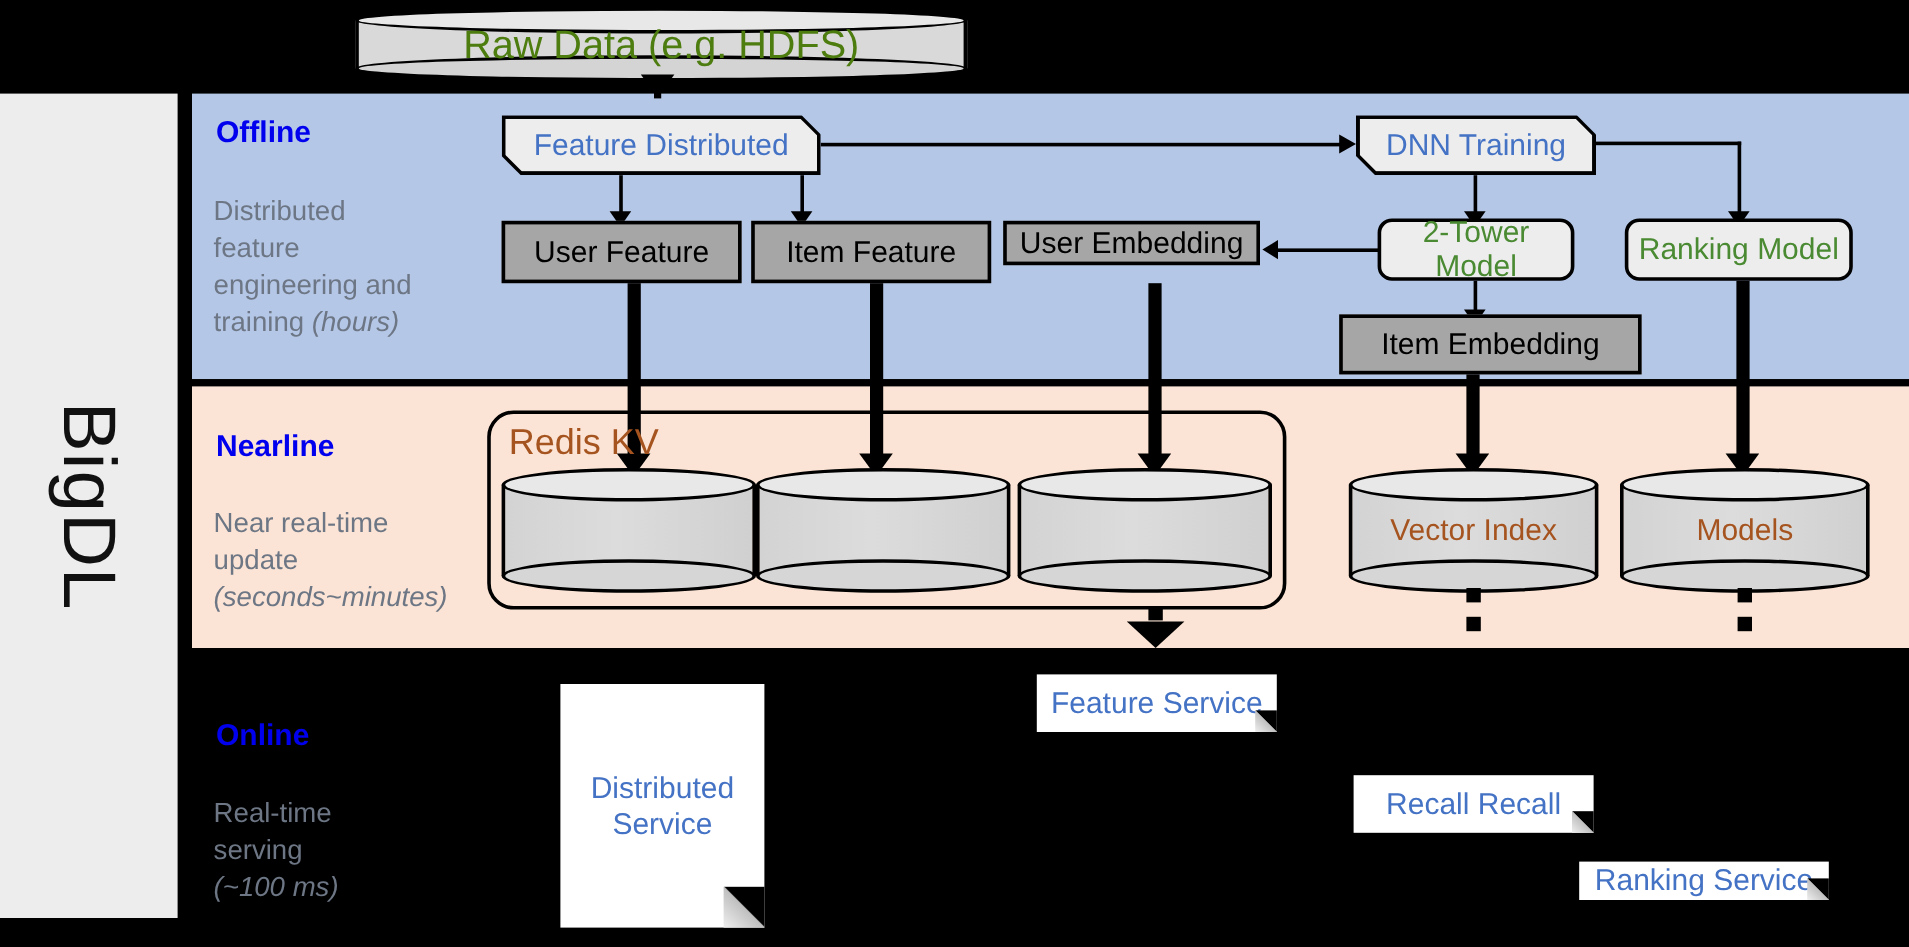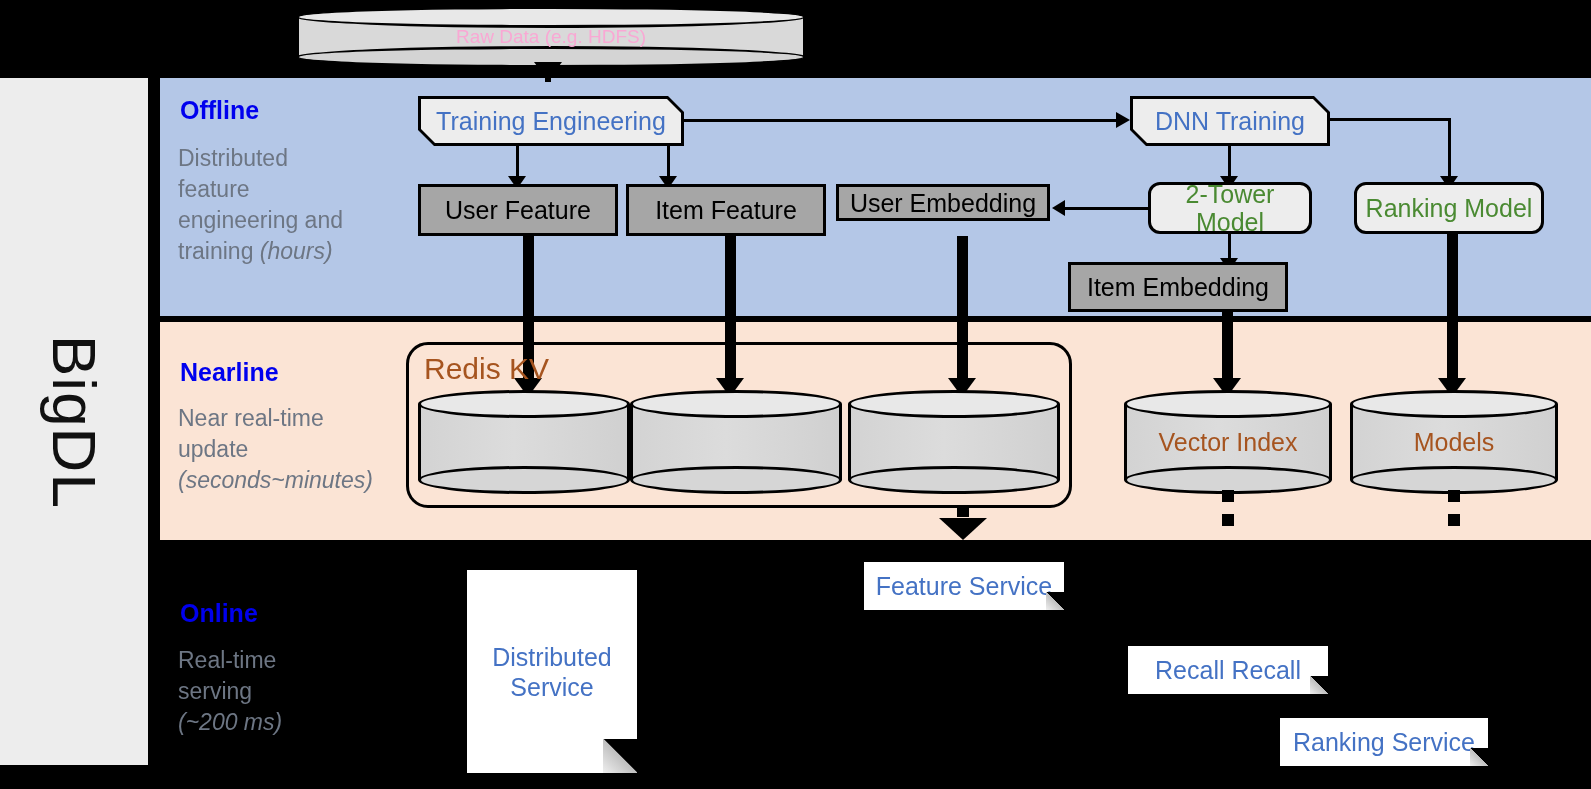"Raw Data (e.g. HDFS)" #rawdata .cap-label { color: #f9a8d4 -> #4d7c0f; font-size: 19px -> 33px }
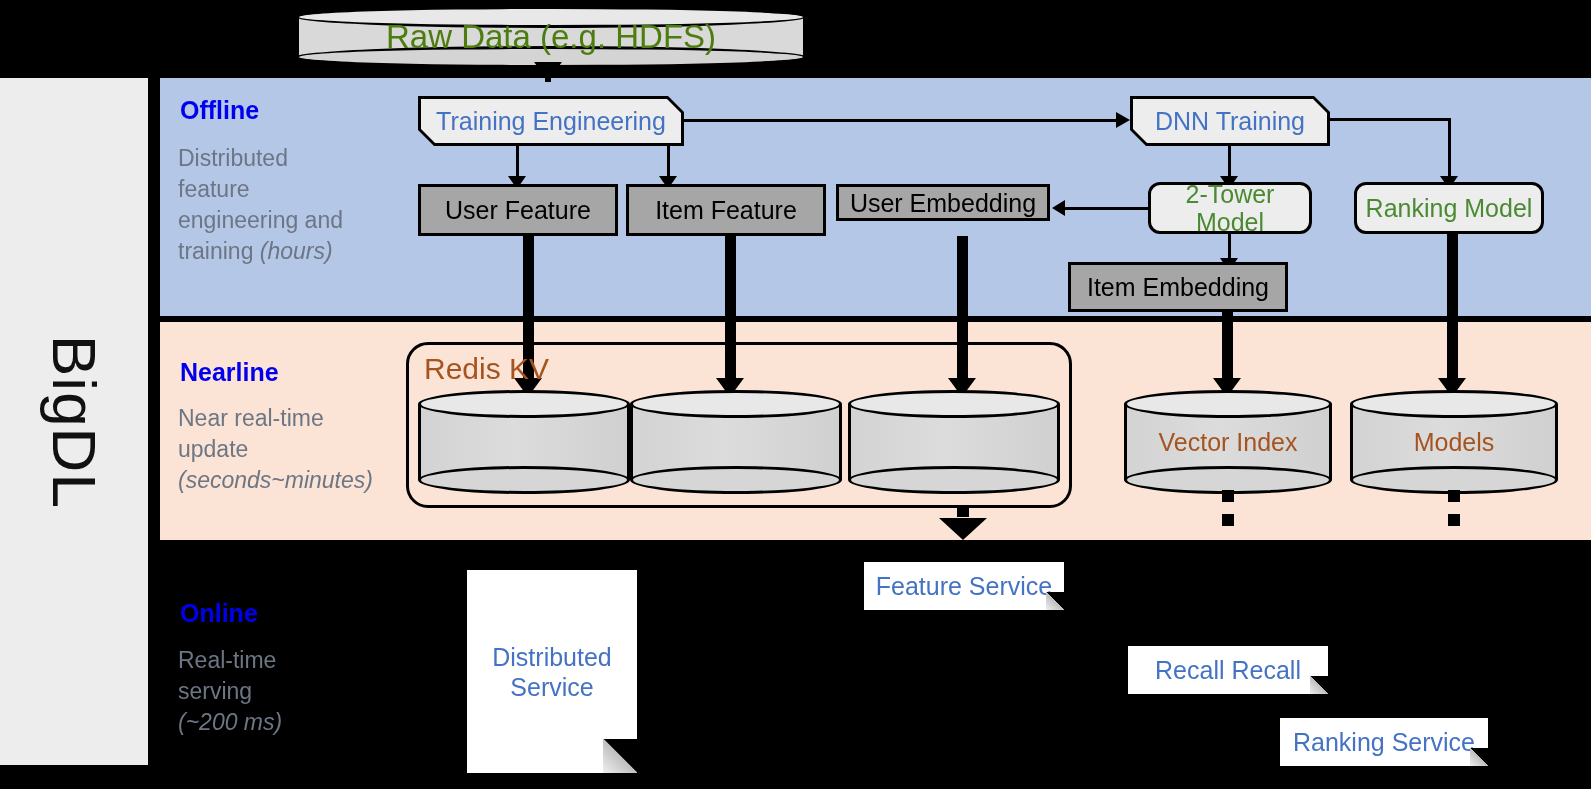"Training Engineering" div.proc-box-inner { text: Training Engineering -> Feature Distributed }
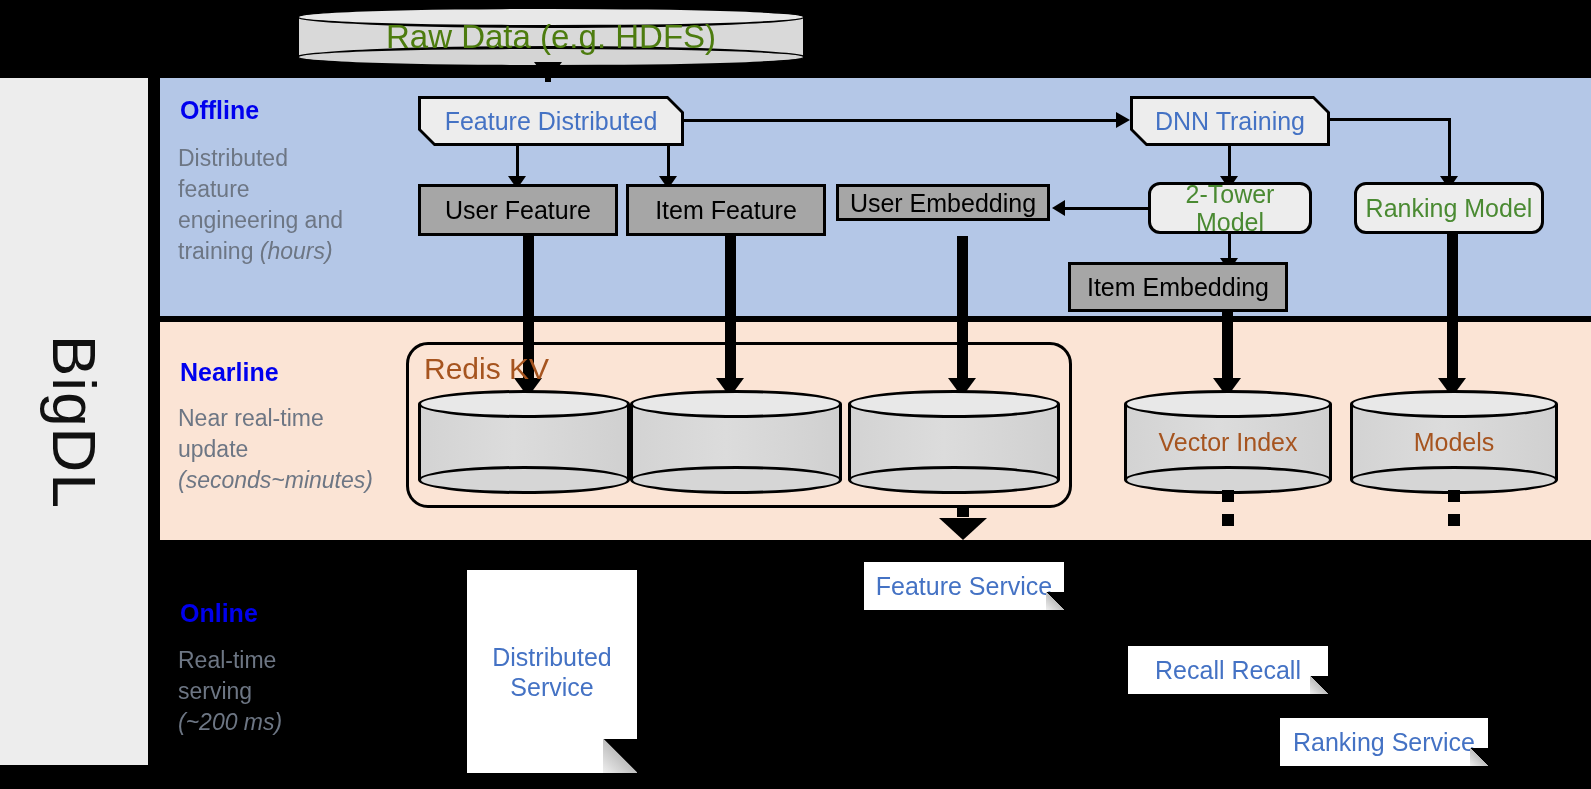"Distributed" .band-sub { margin-top: none -> 17px }
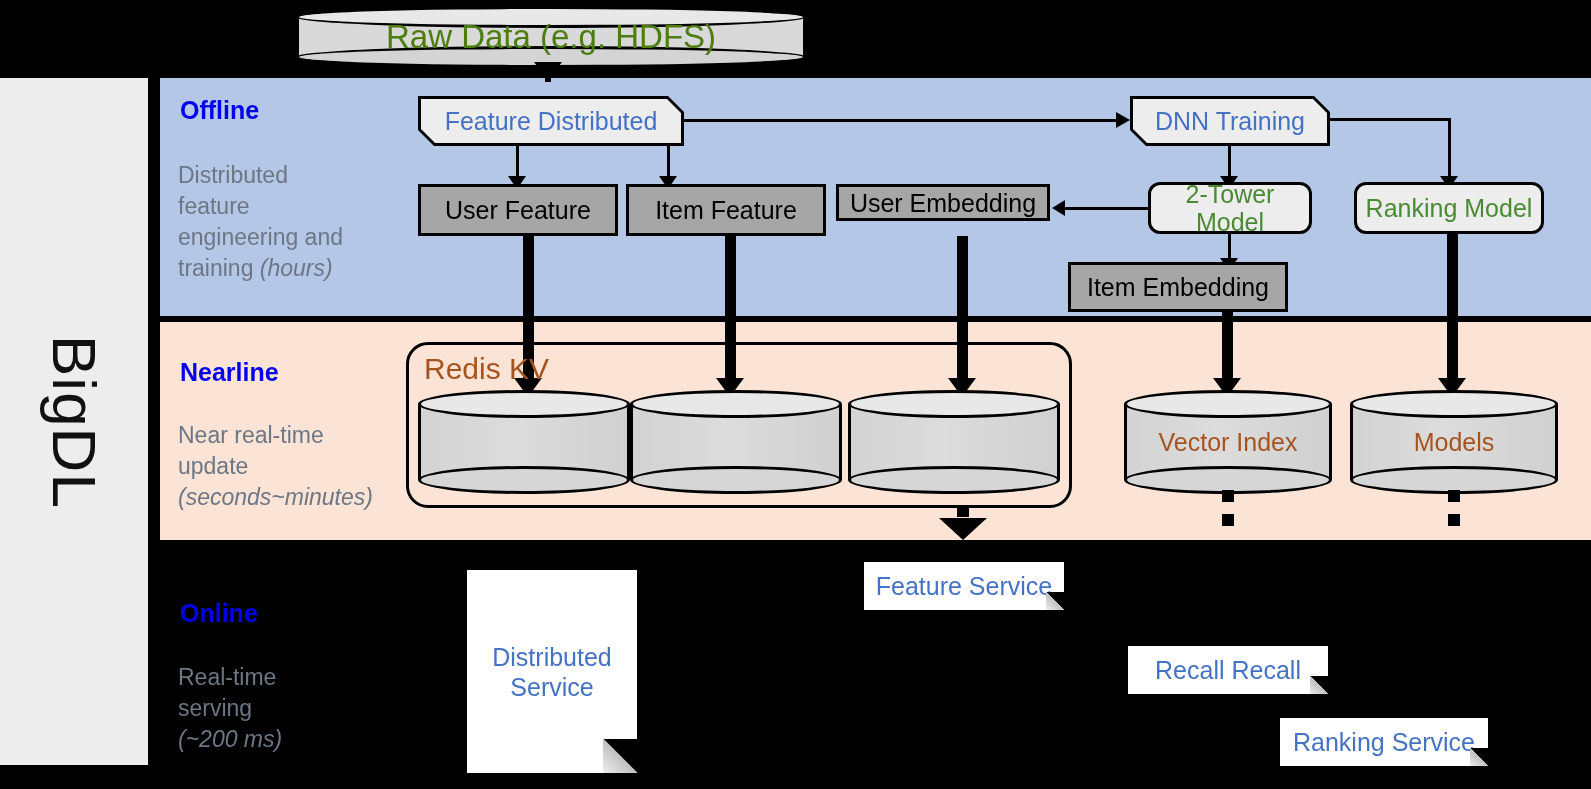"Item Embedding" div.box { left: 1068px -> 1116px; width: 220px -> 252px }
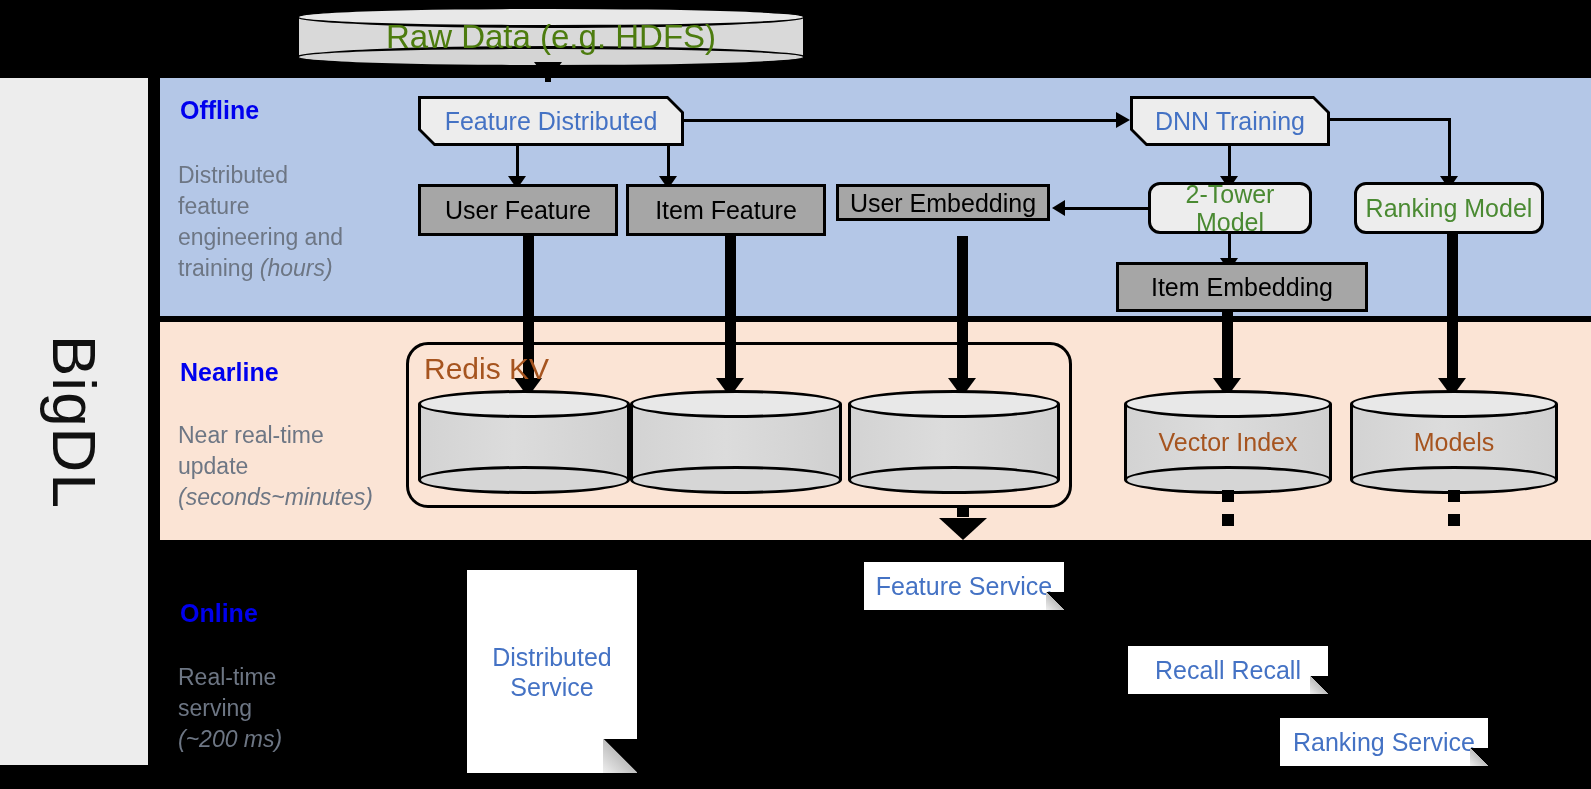"(~200 ms)" i { text: 200 -> 100 }
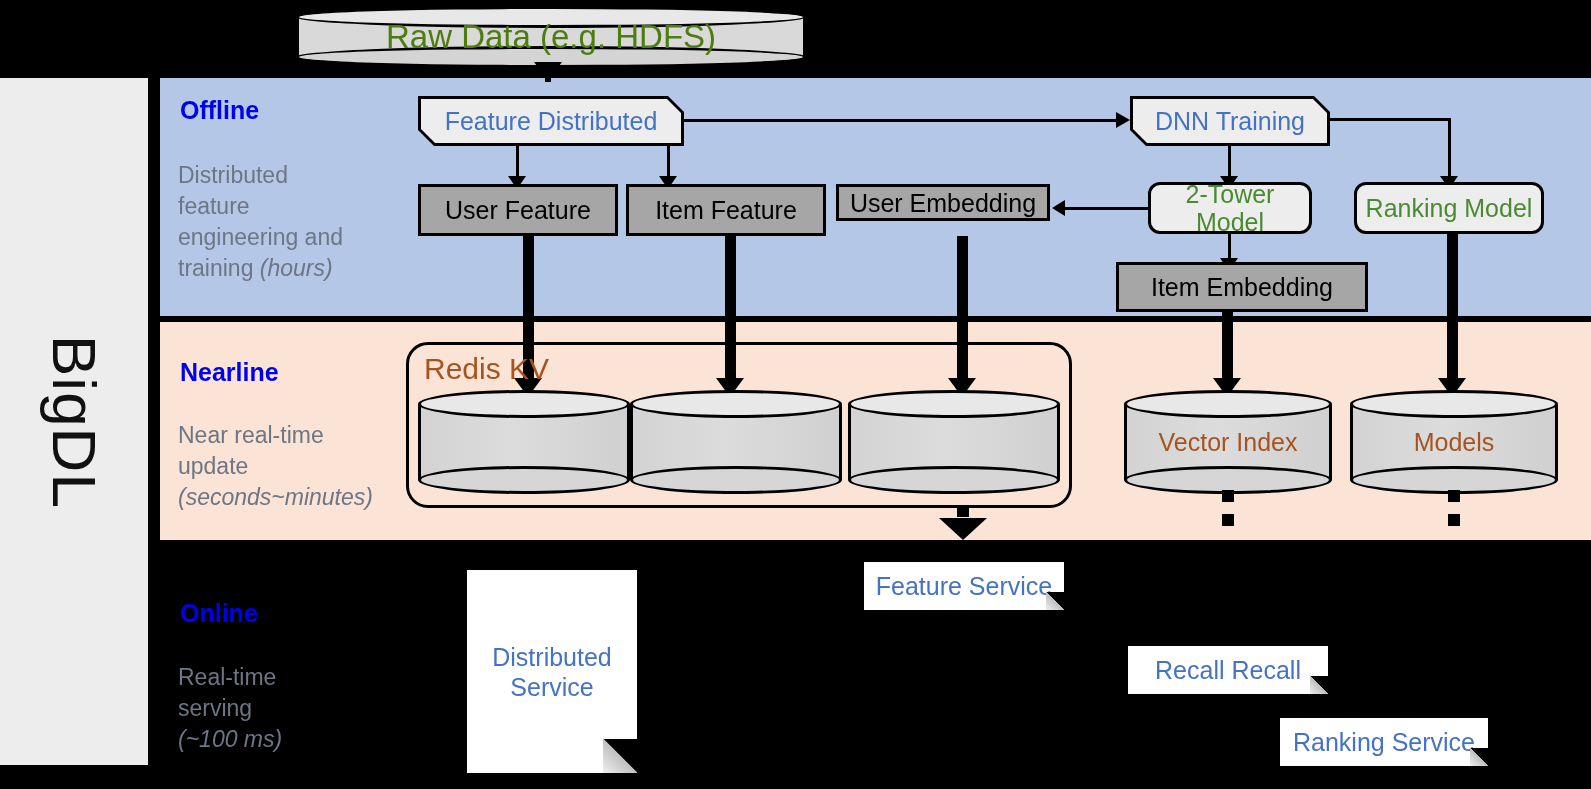"Ranking Service" div.doc { height: 48px -> 32px; left: 1280px -> 1316px }
